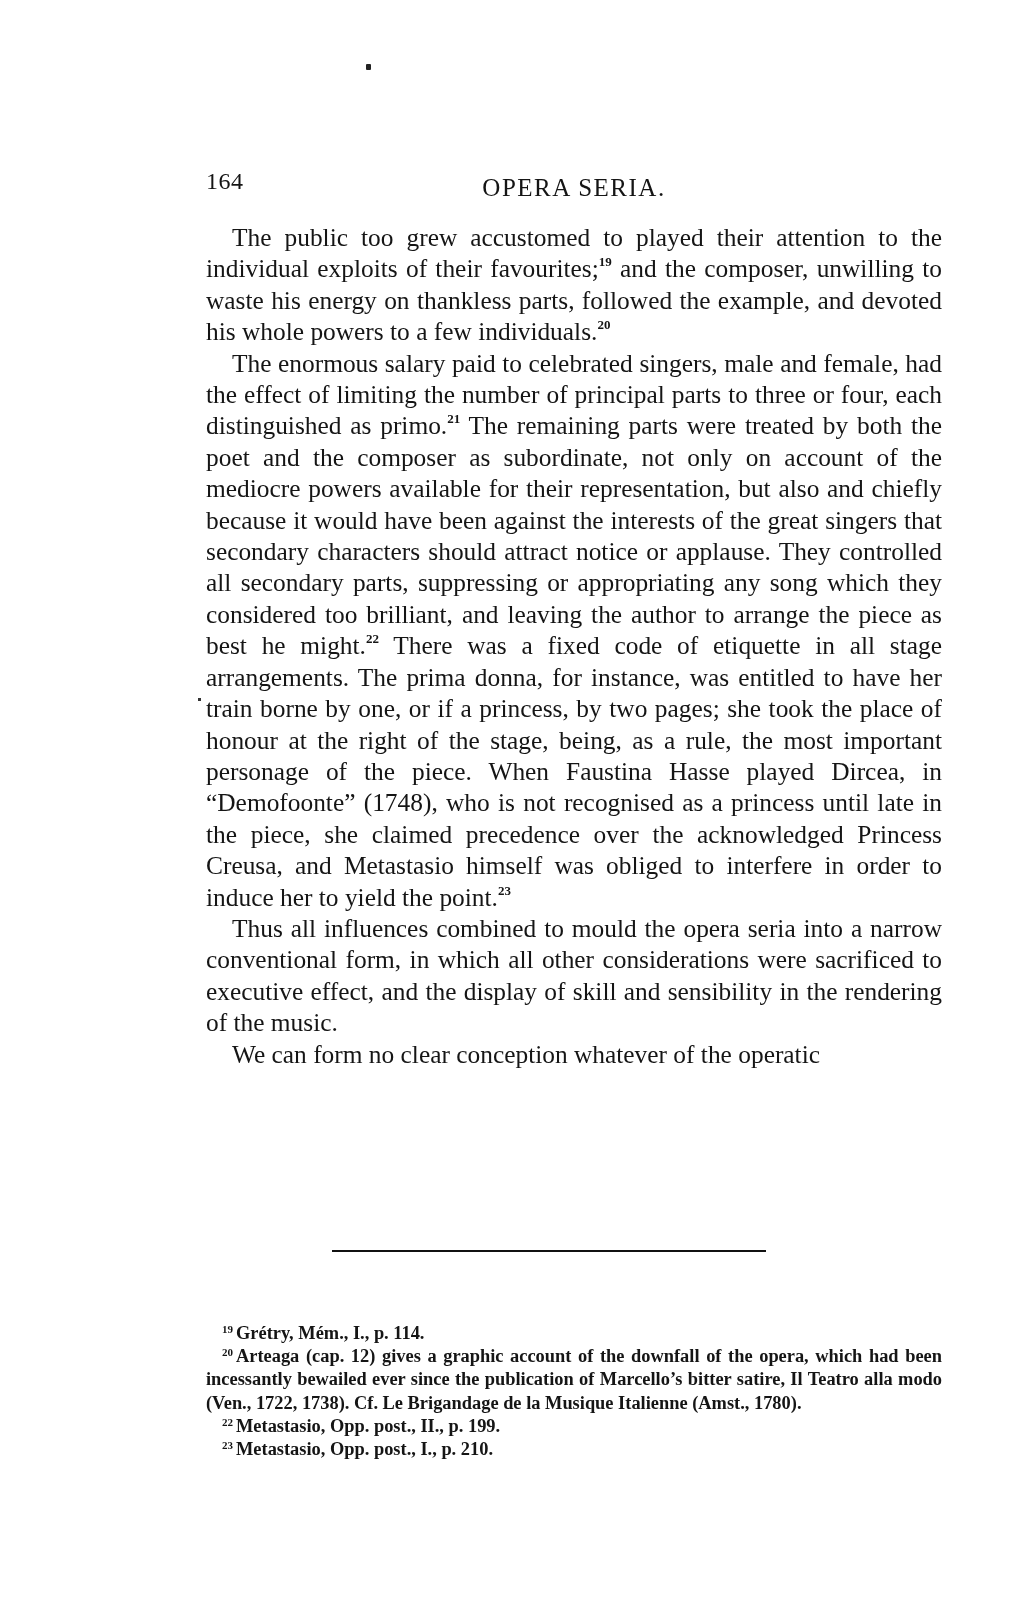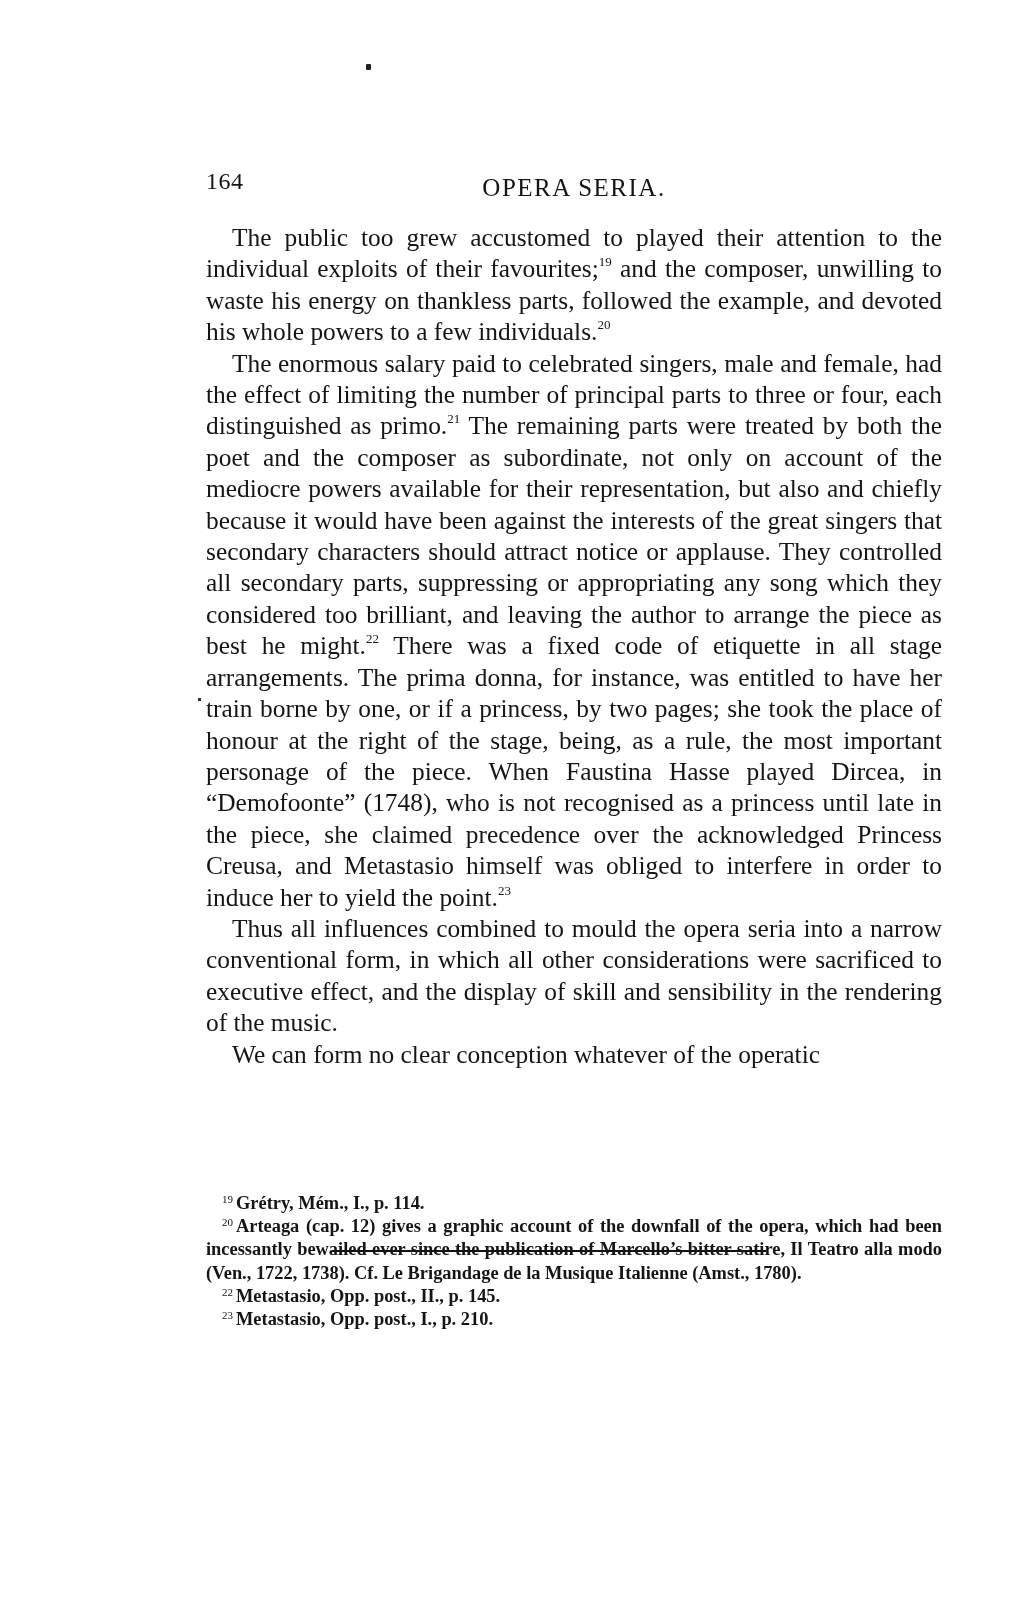"19" sup { font-weight: normal -> bold }
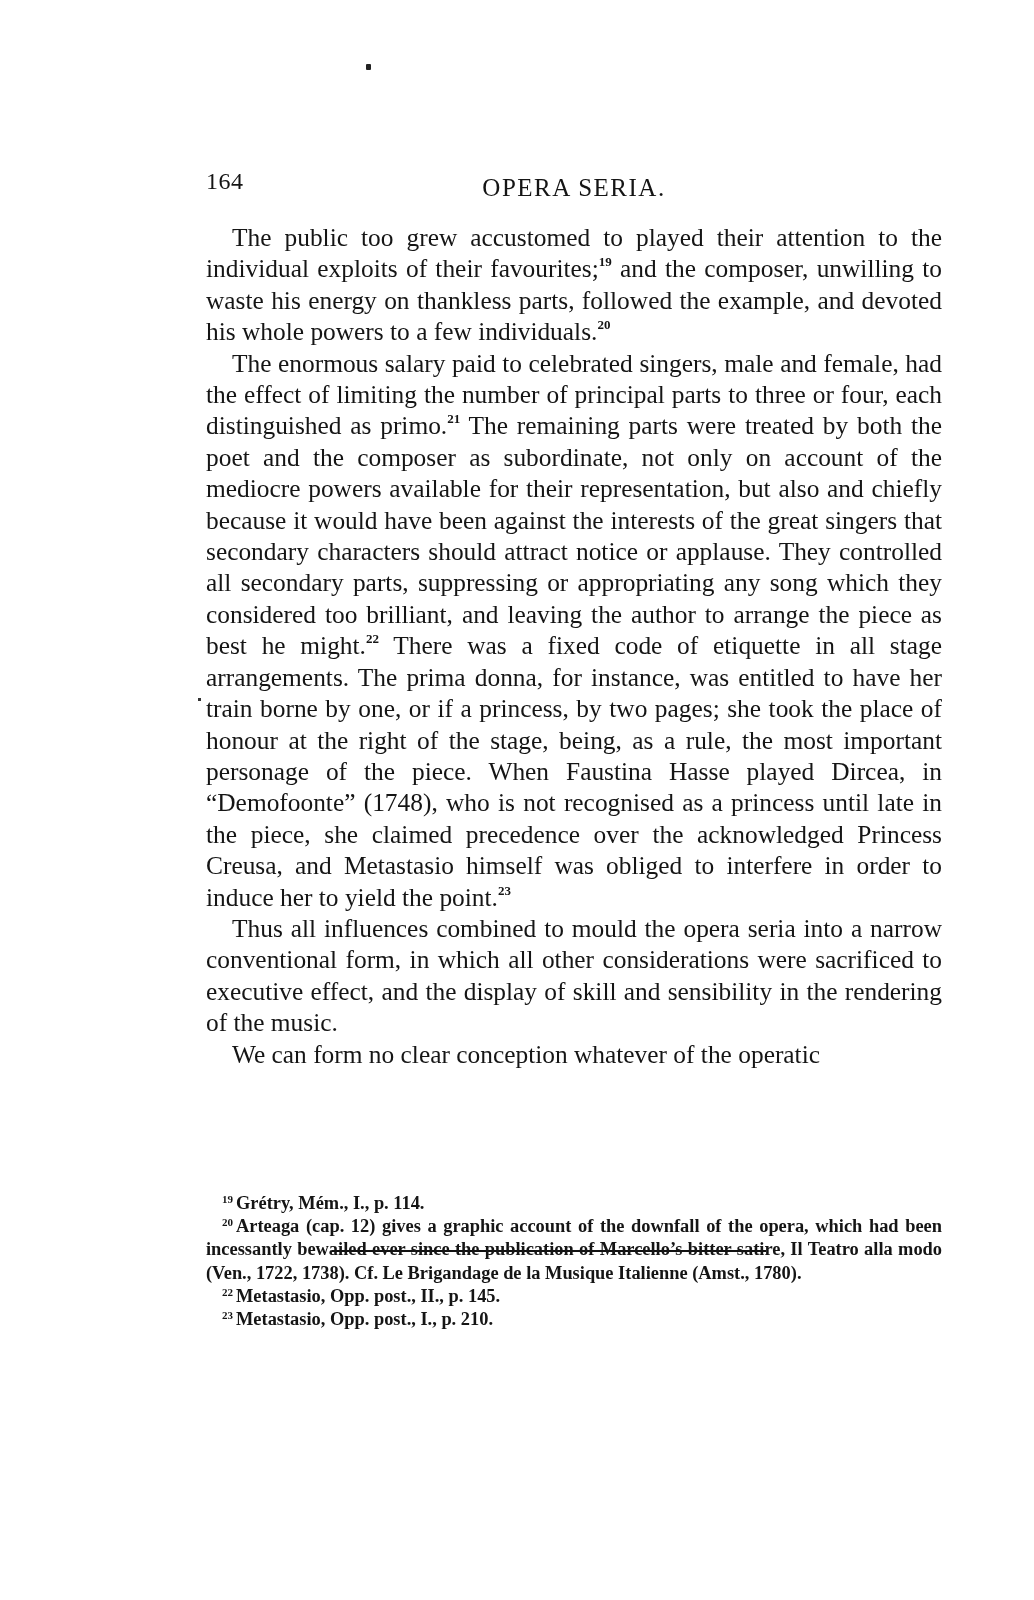"19 Grétry, Mém., I., p." .notes { top: 1192px -> 1322px }
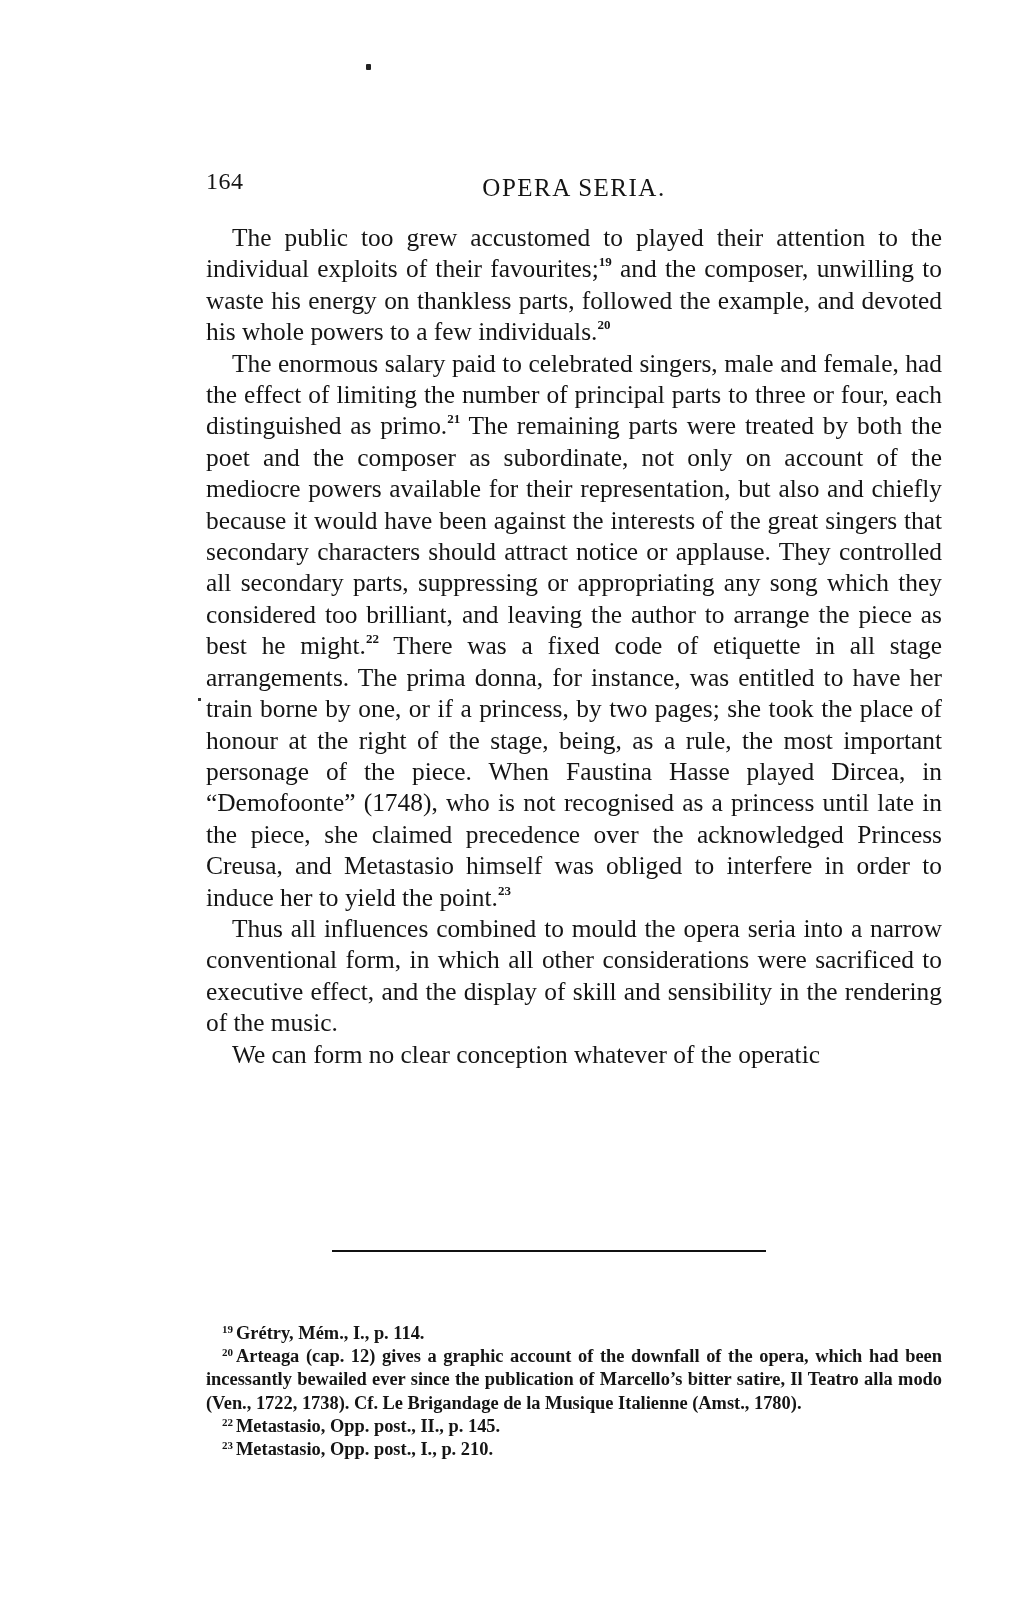"Metastasio, Opp. post., II., p." span { text: 145 -> 199 }
